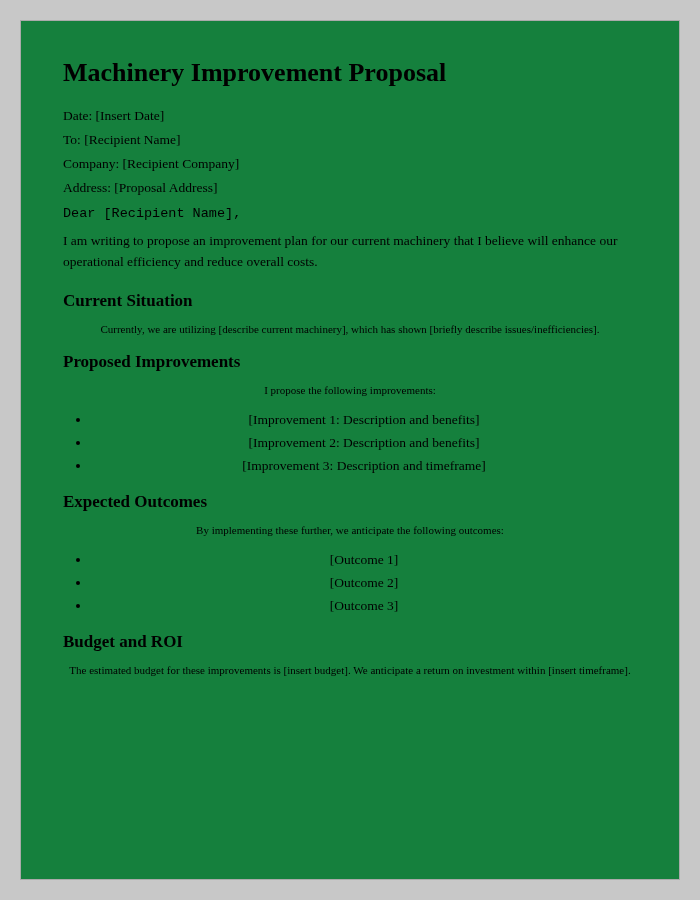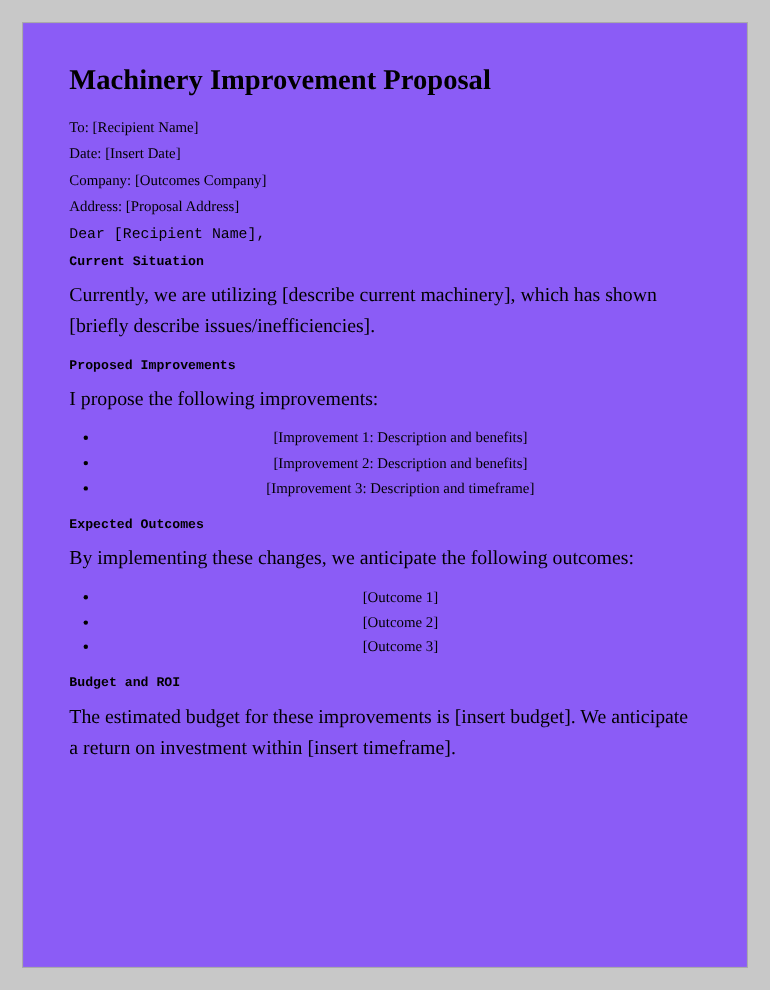"Machinery Improvement Proposal" .document { background: #8b5cf6 -> #15803d }
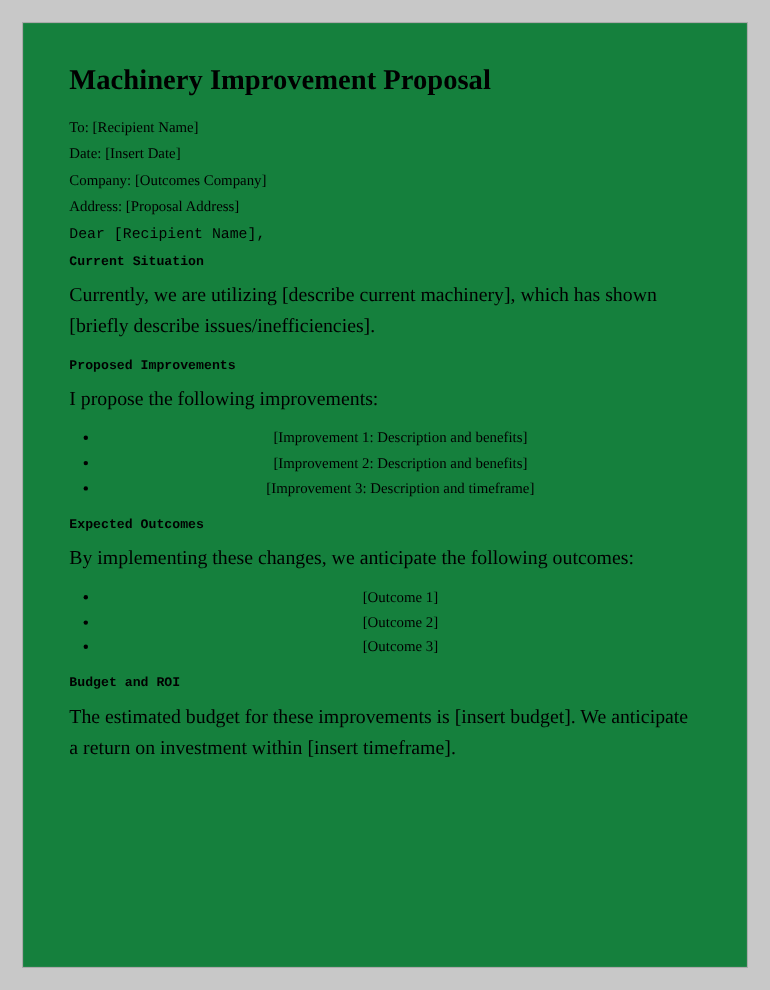"To: [Recipient Name]" p.meta-line { order: before "Date: [Insert Date]" -> after "Date: [Insert Date]" }
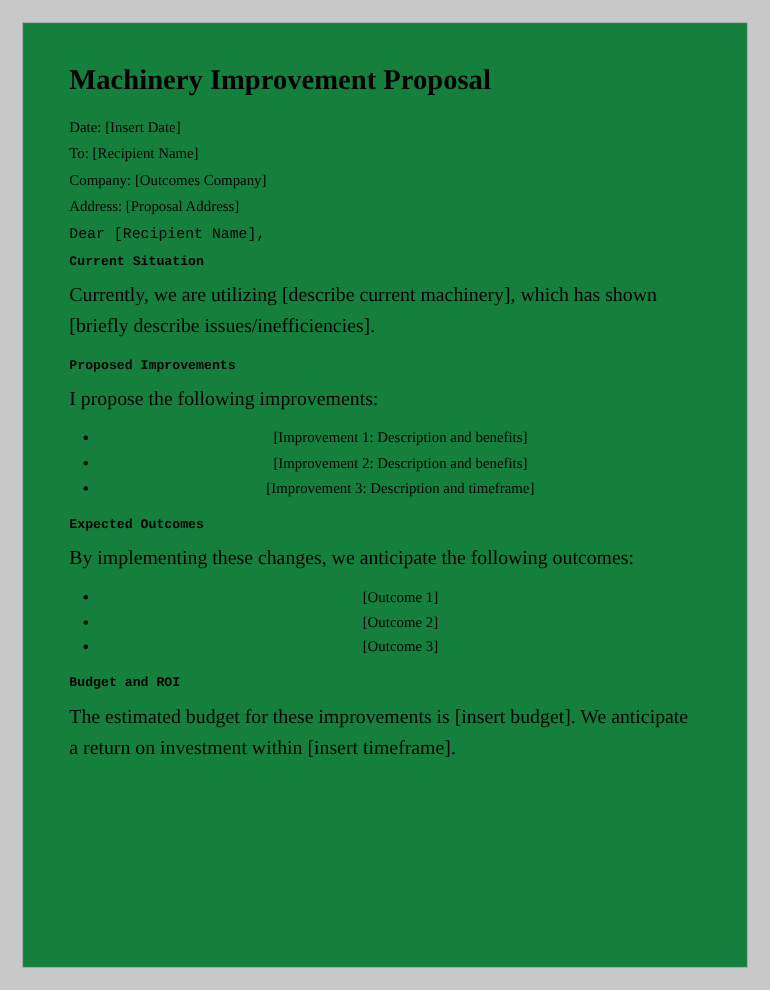"Company: [Outcomes Company]" p.meta-line { text: Outcomes -> Recipient }
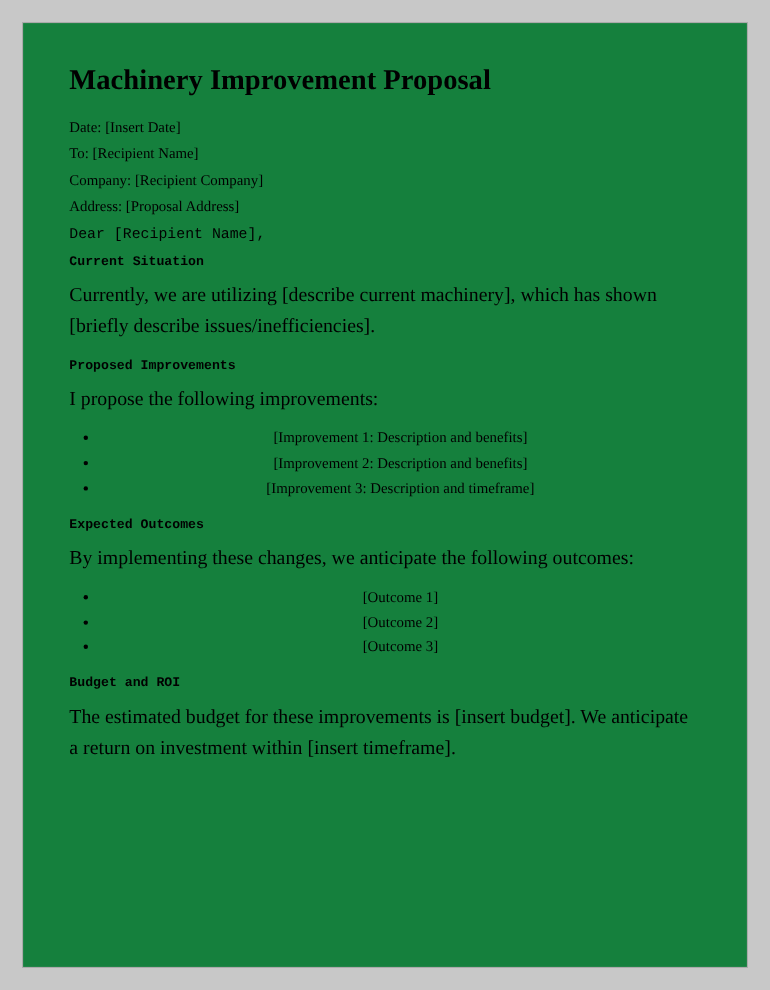"I am writing to propose" p.intro-paragraph { html: none -> <p>I am writing to propose an improvement plan for our current machinery that I believe will enhance our operational efficiency and reduce overall costs.</p> }
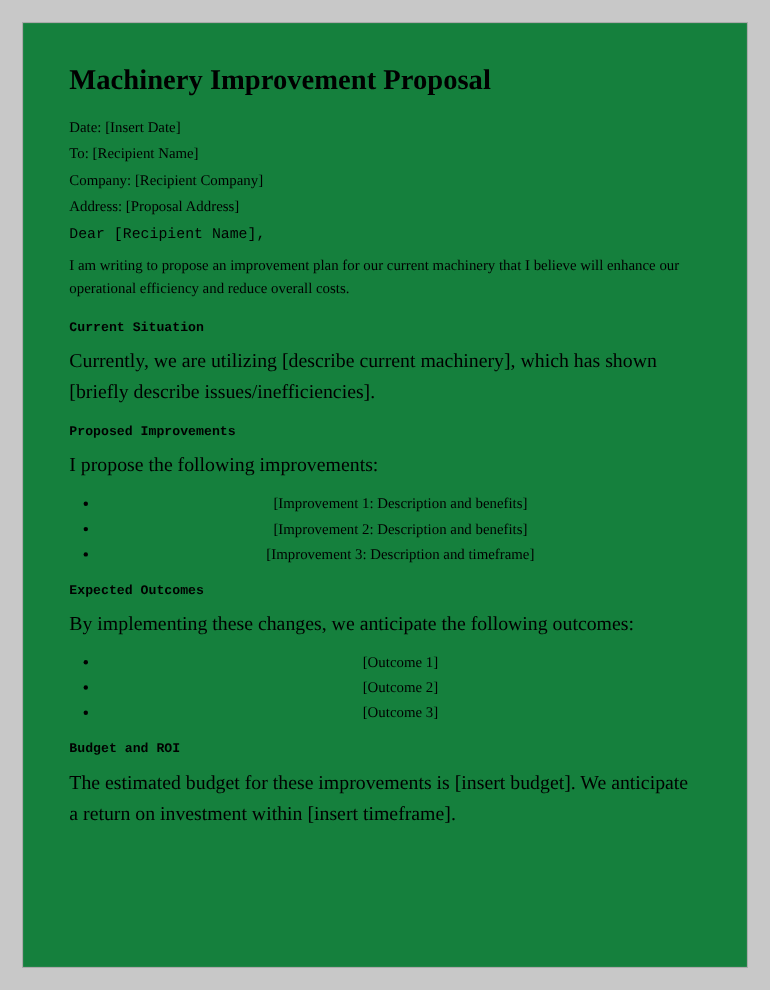"Current Situation" .section-heading { font-family: Liberation Mono, monospace -> Liberation Serif, serif; font-size: 12px -> 17px }
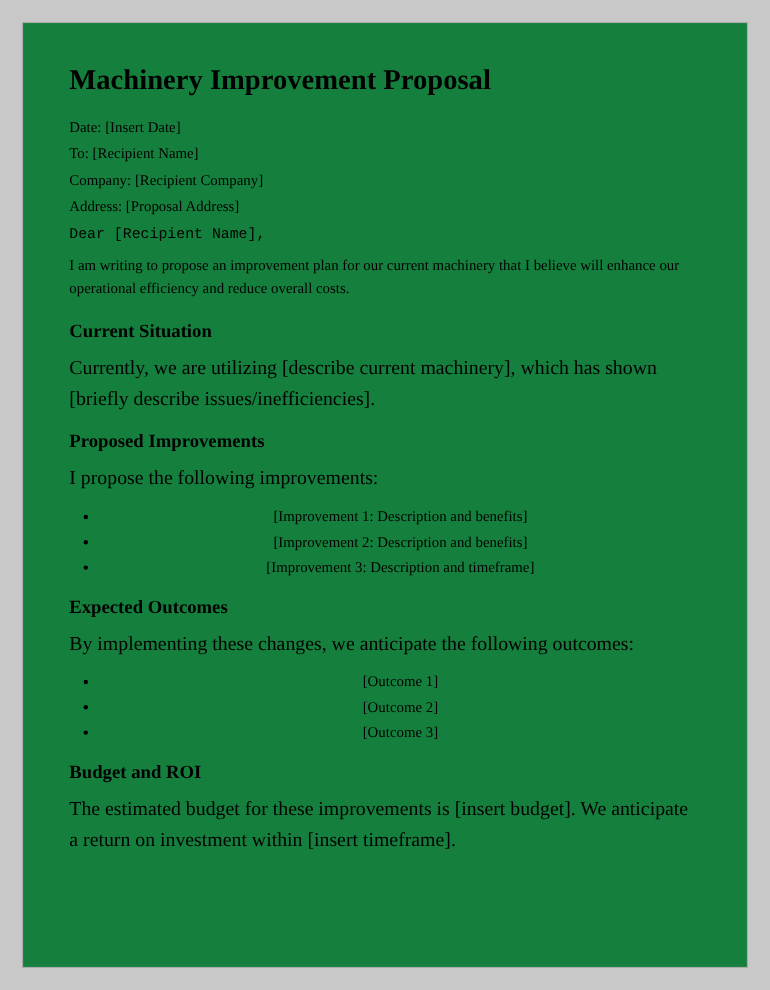"Currently, we are utilizing [describe" .section-paragraph { font-size: 18px -> 11px; text-align: none -> center }
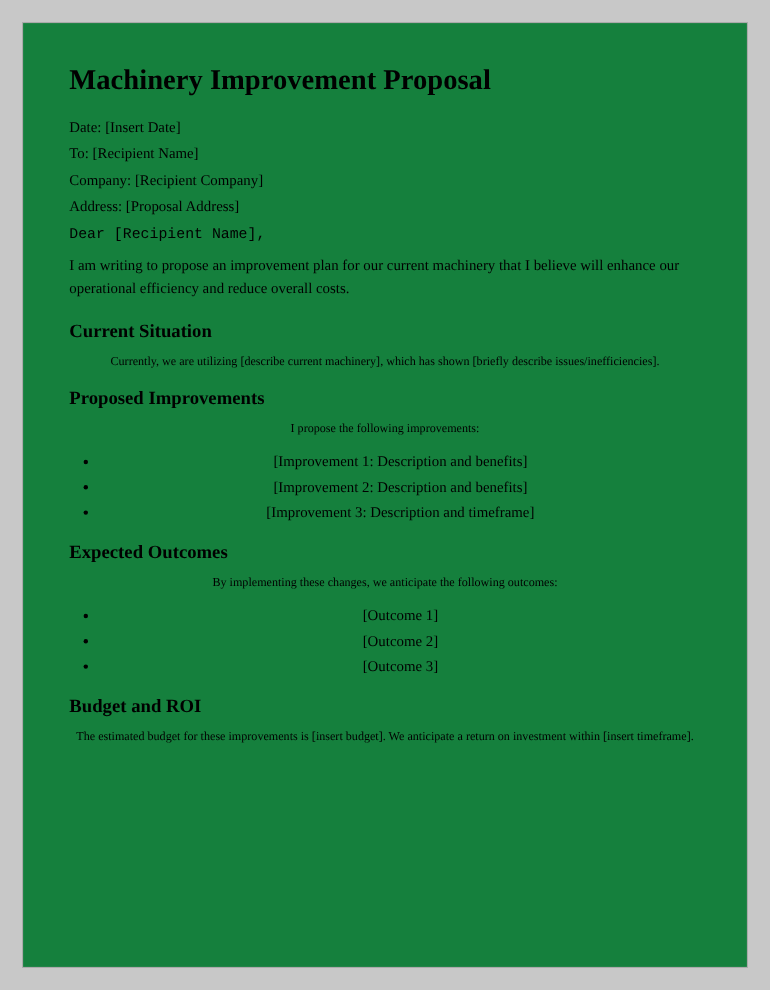"By implementing these changes, we" p.section-paragraph { text: changes -> further }
